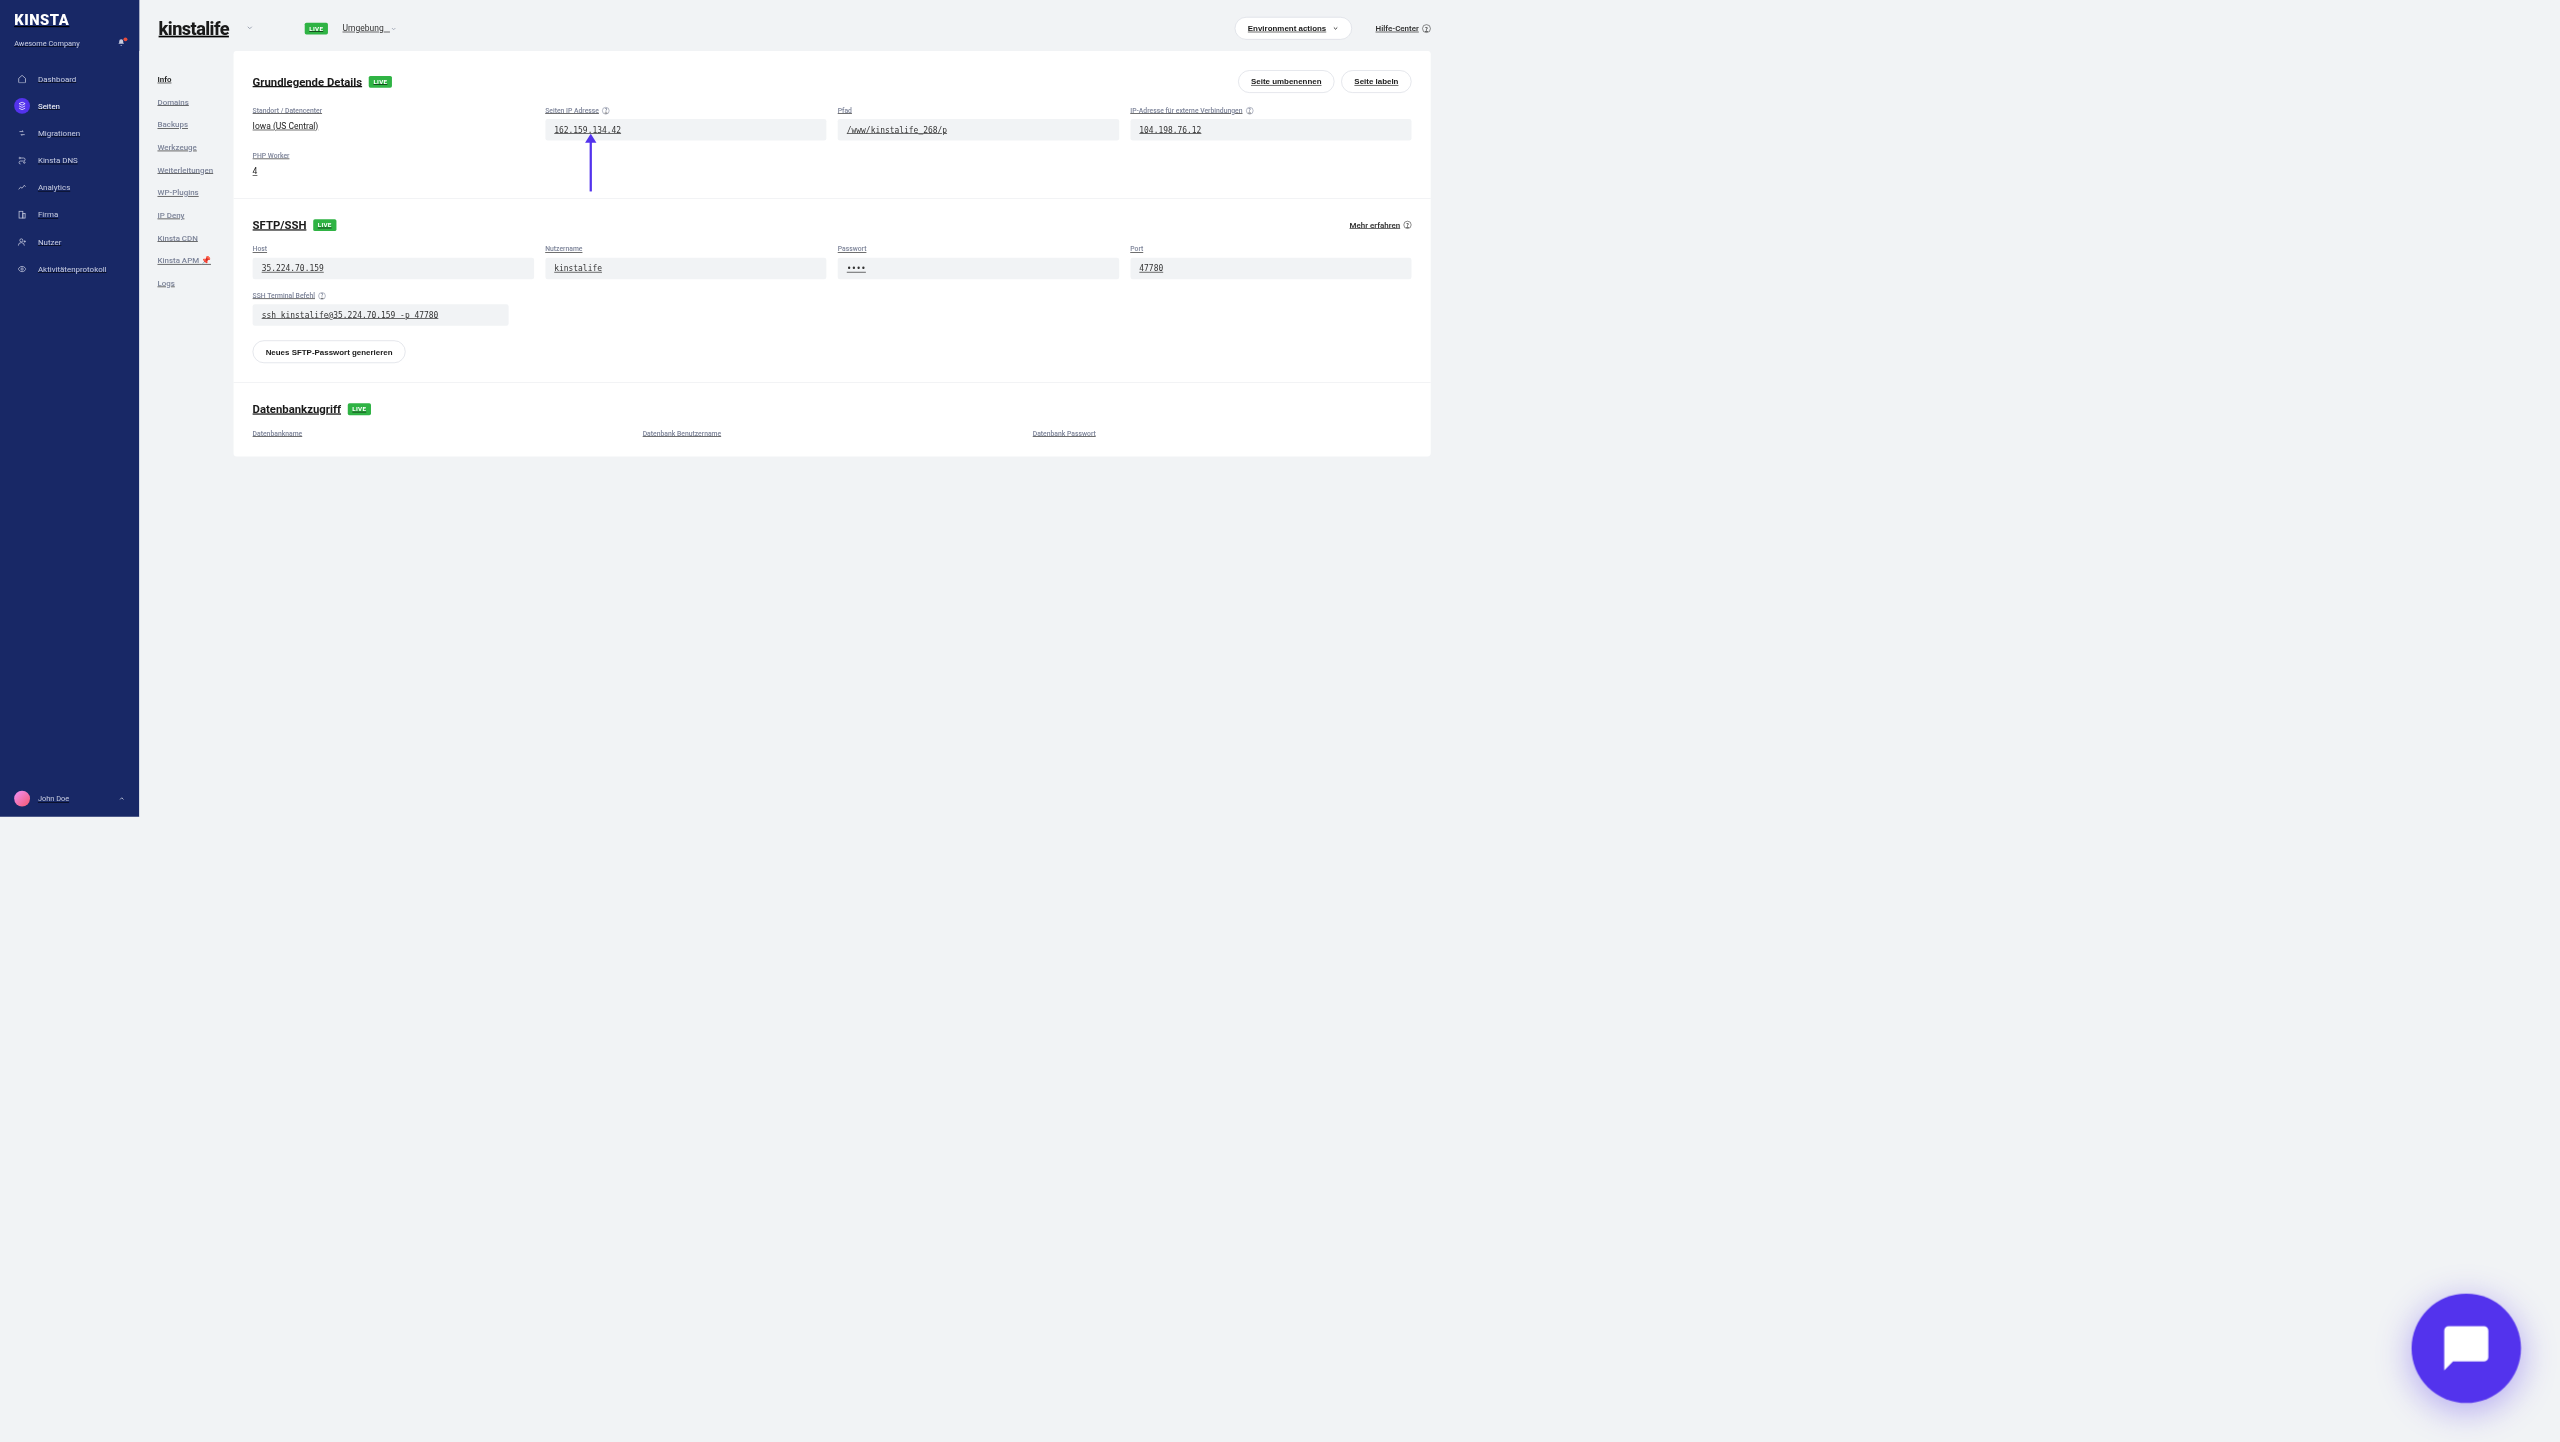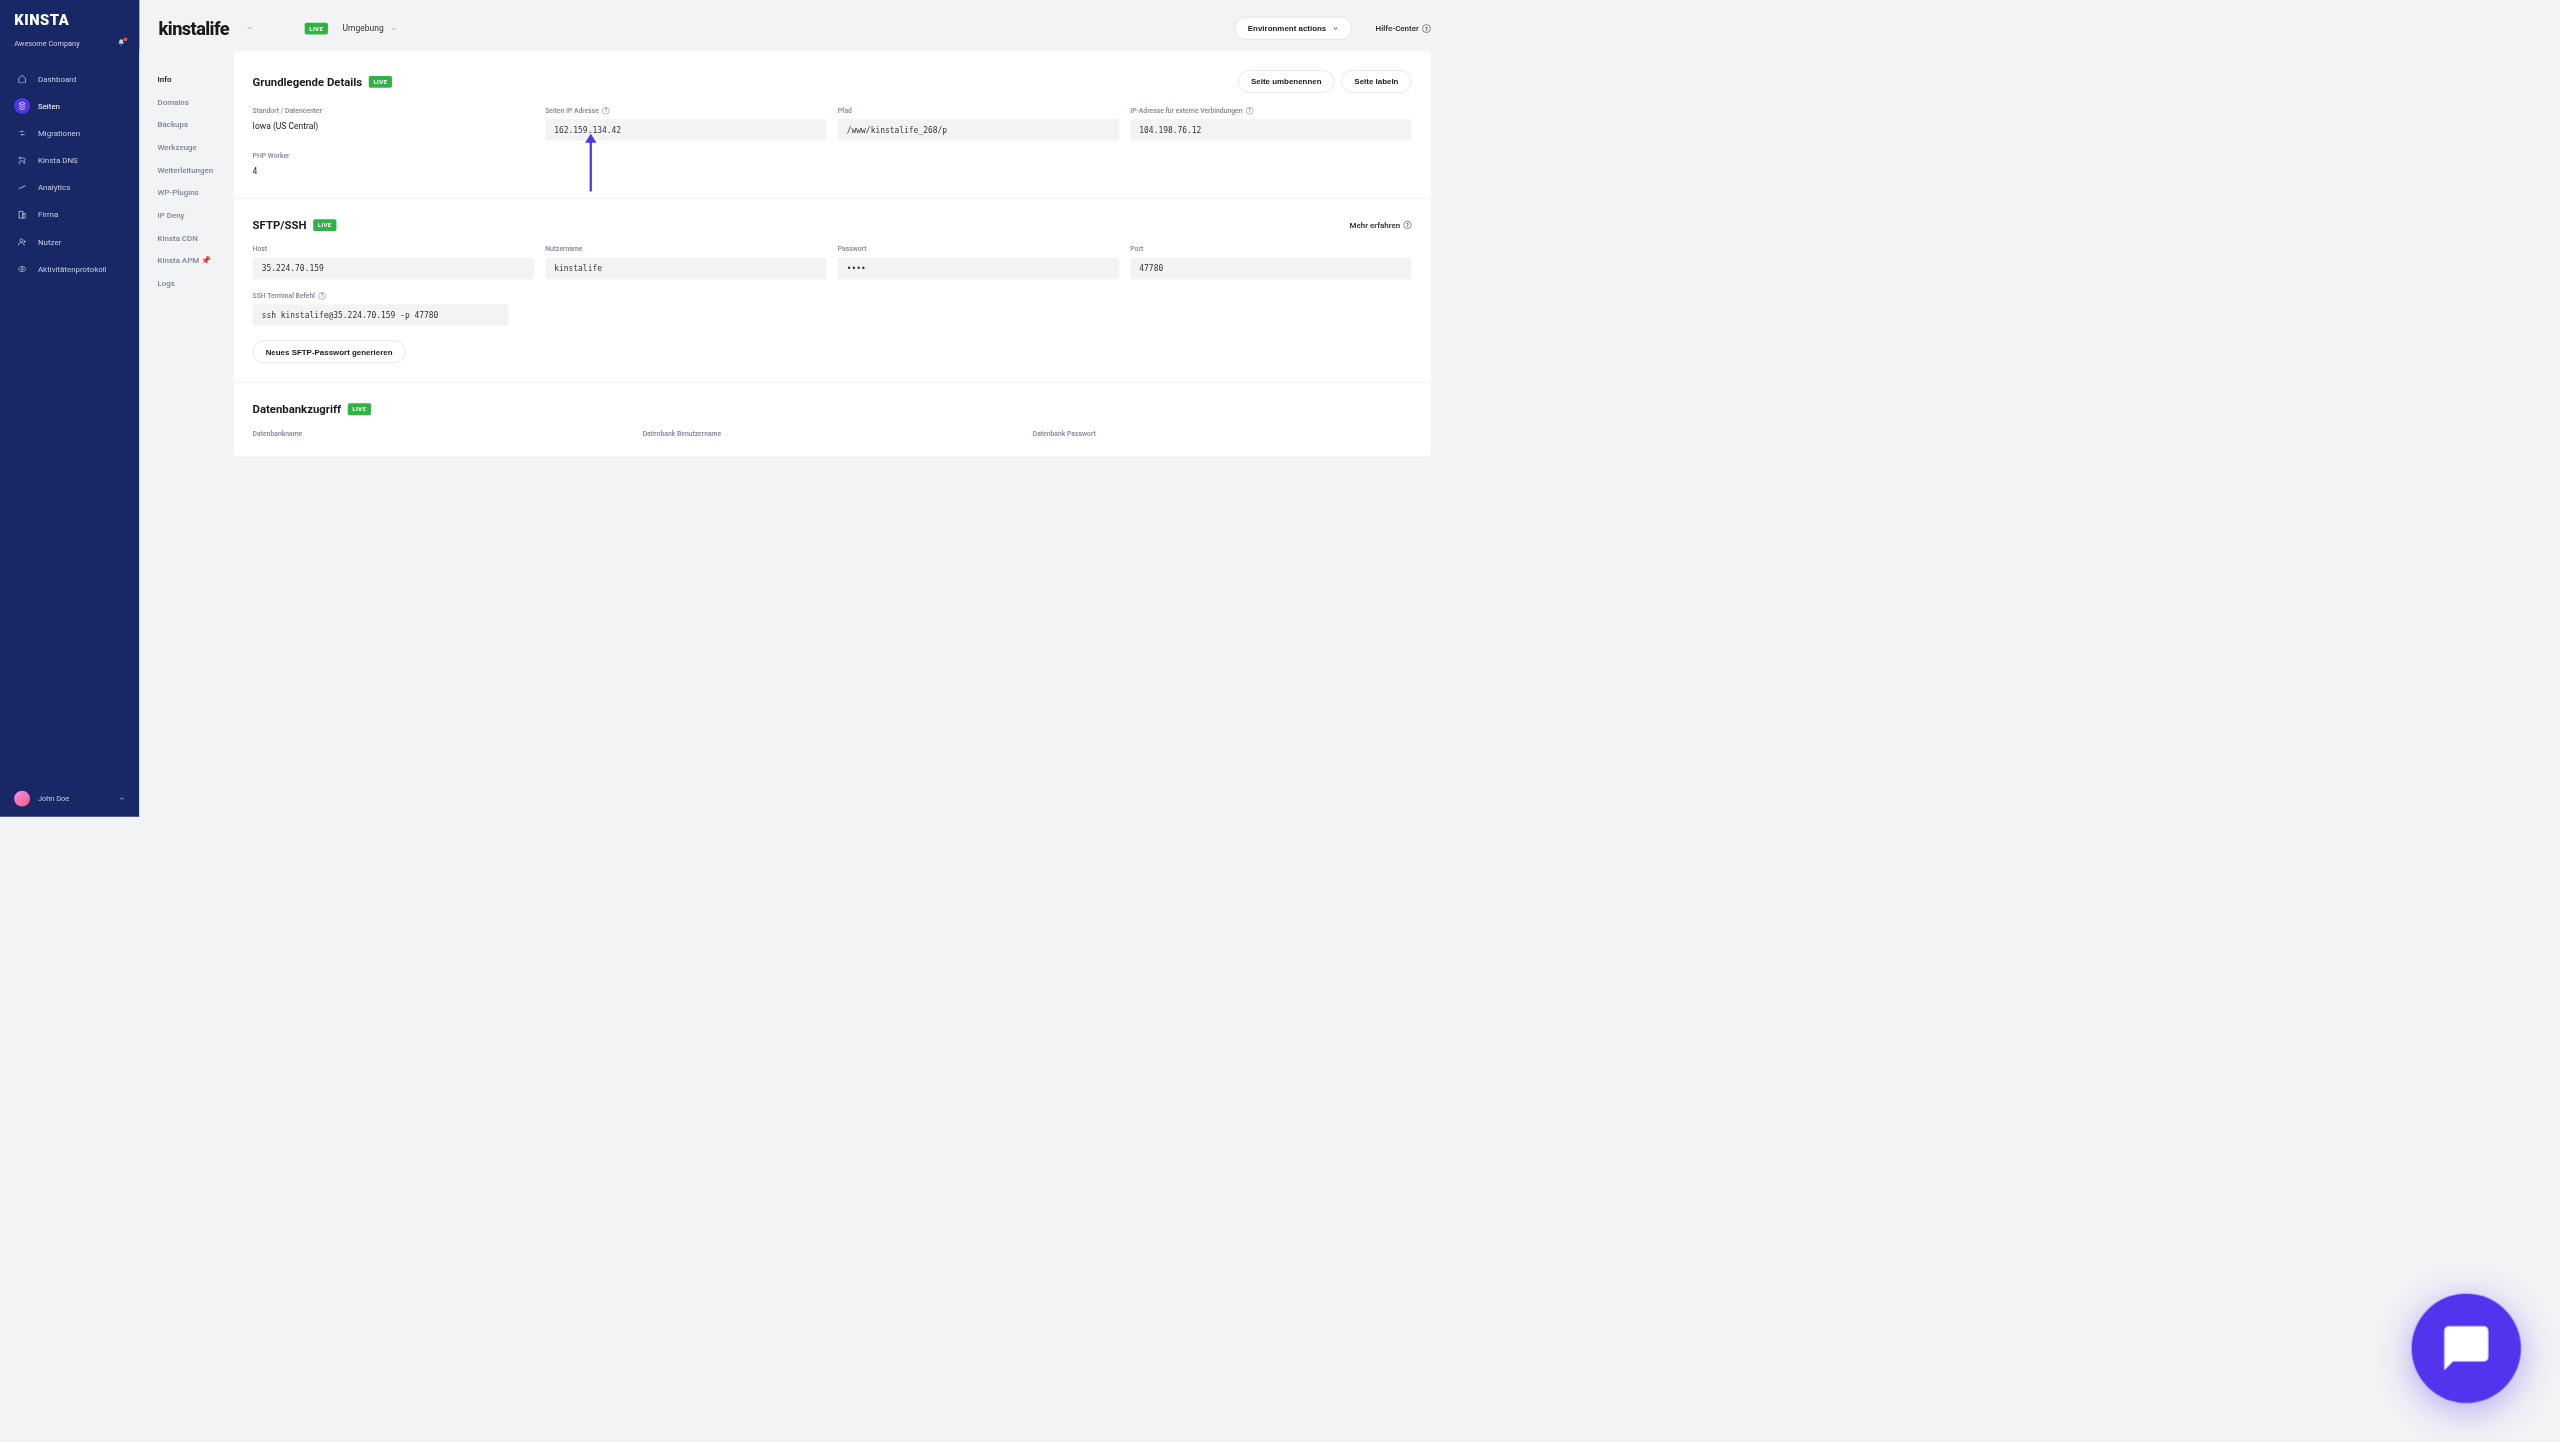"KINSTA" .canvas { text-decoration: none -> underline }
